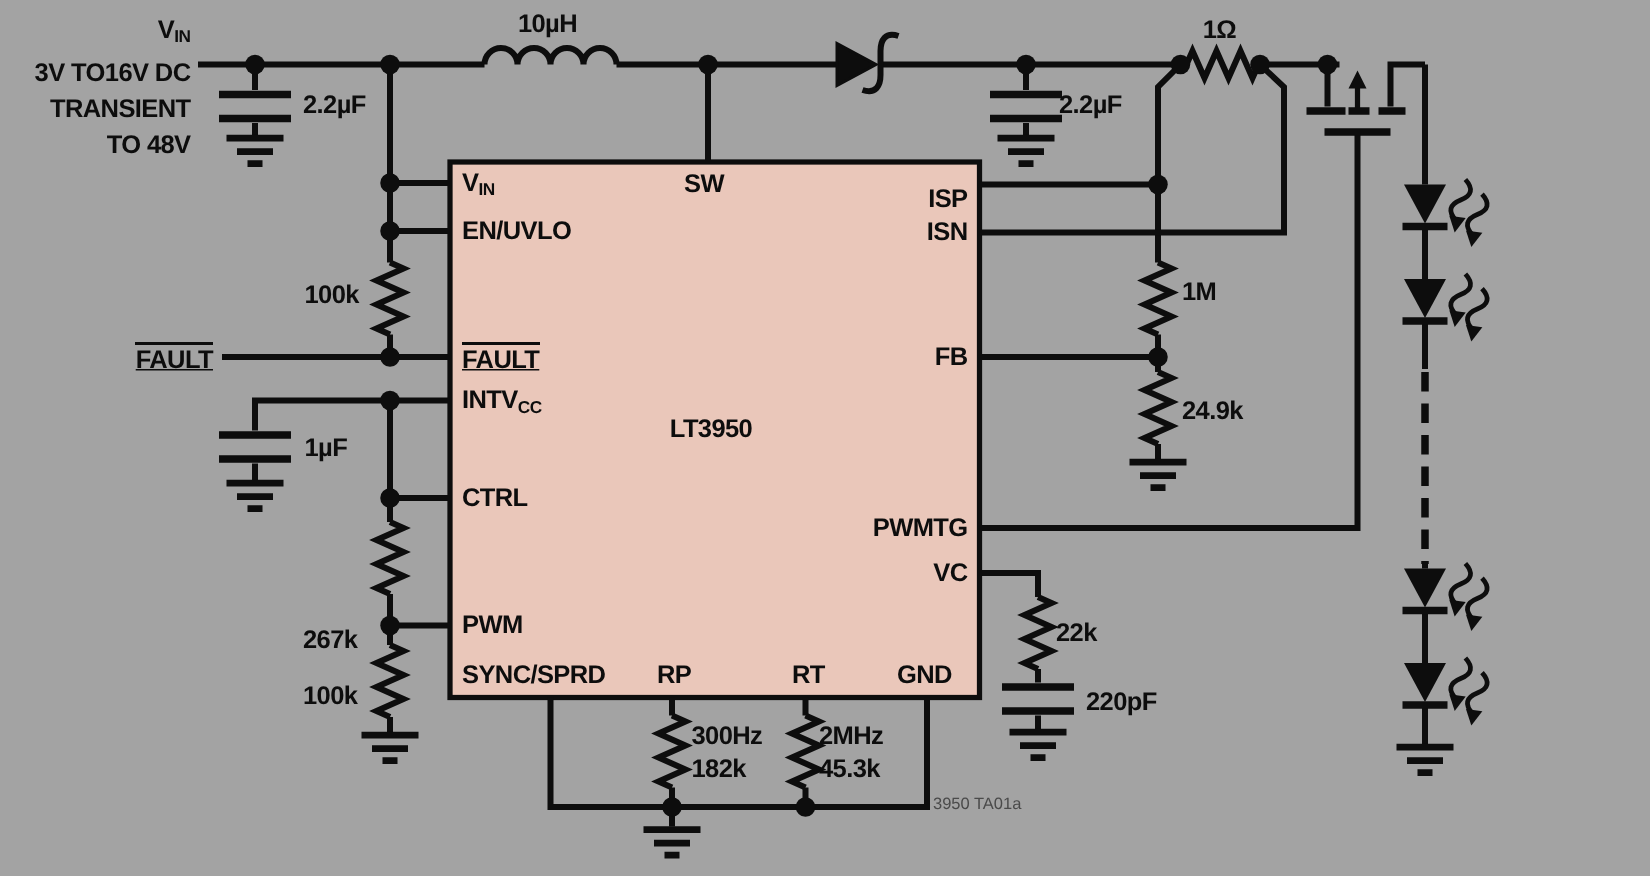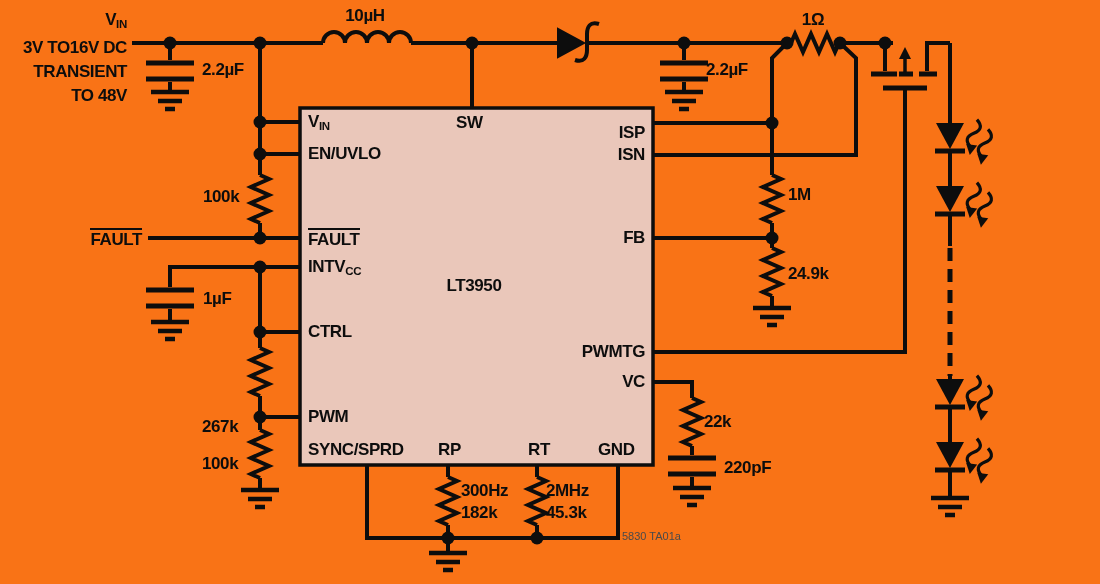"VIN" #stage { background: #f97316 -> #a3a3a3 }
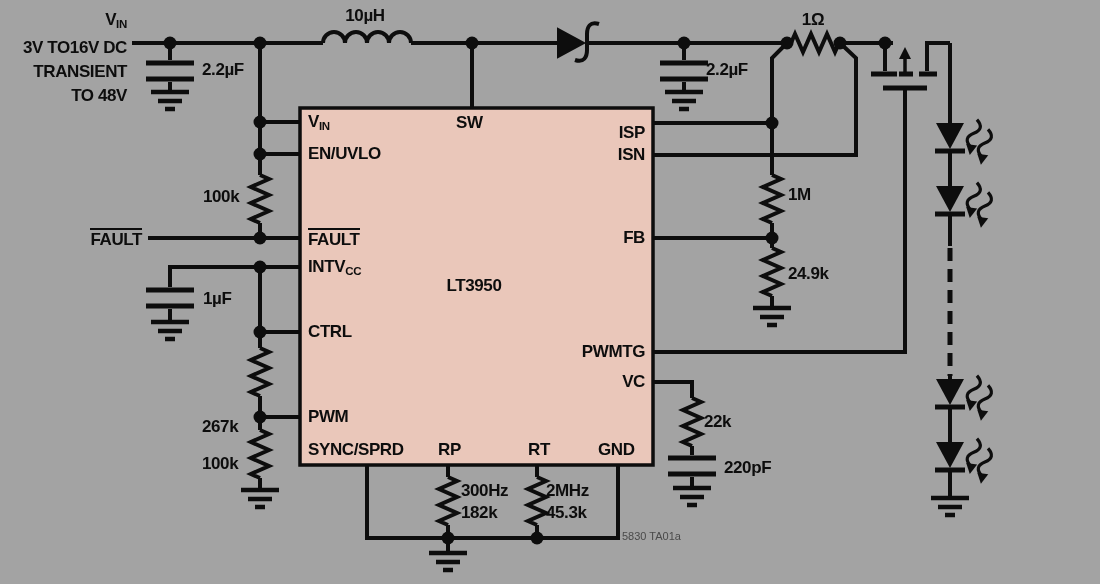"FAULT" .ovl { text-decoration: none -> underline }
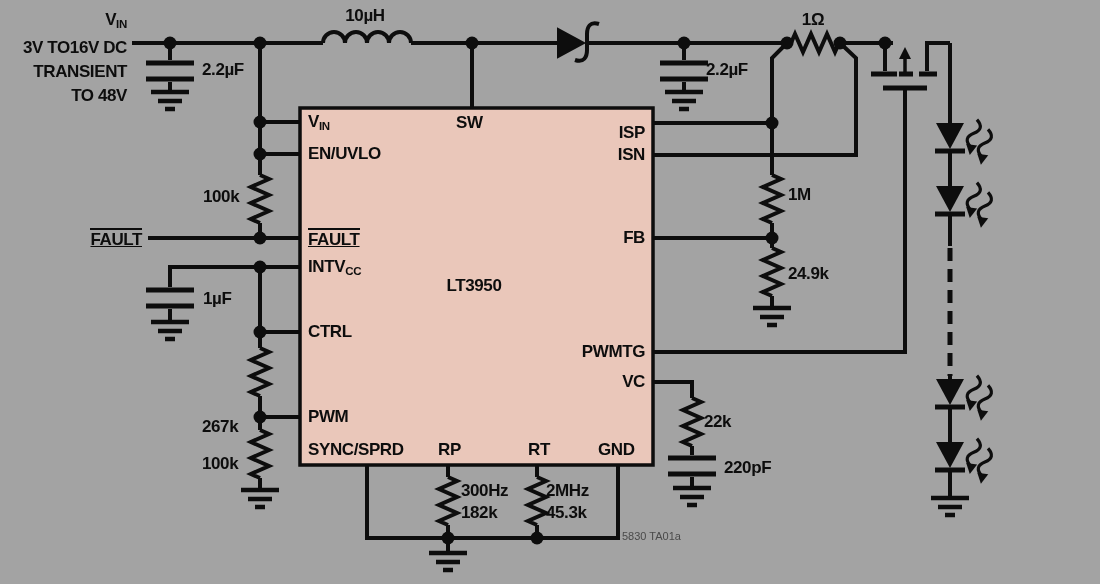"5830 TA01a" div.lbl { text: 5830 -> 3950 }
